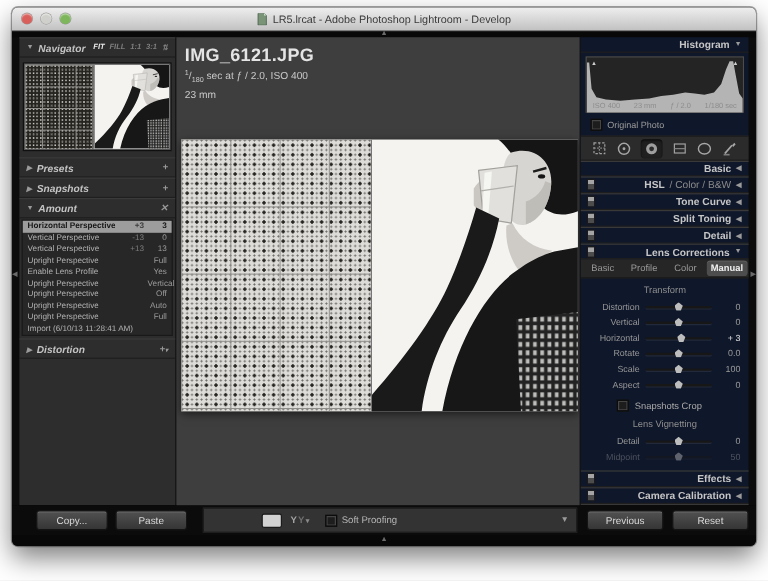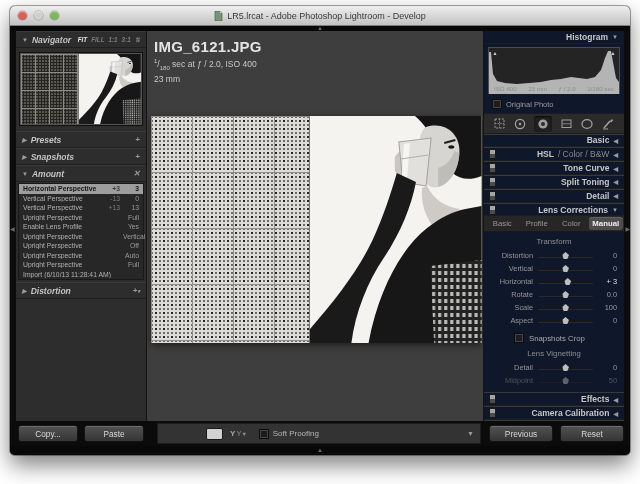"Copy..." .bl { padding-left: 8px -> 20px }
